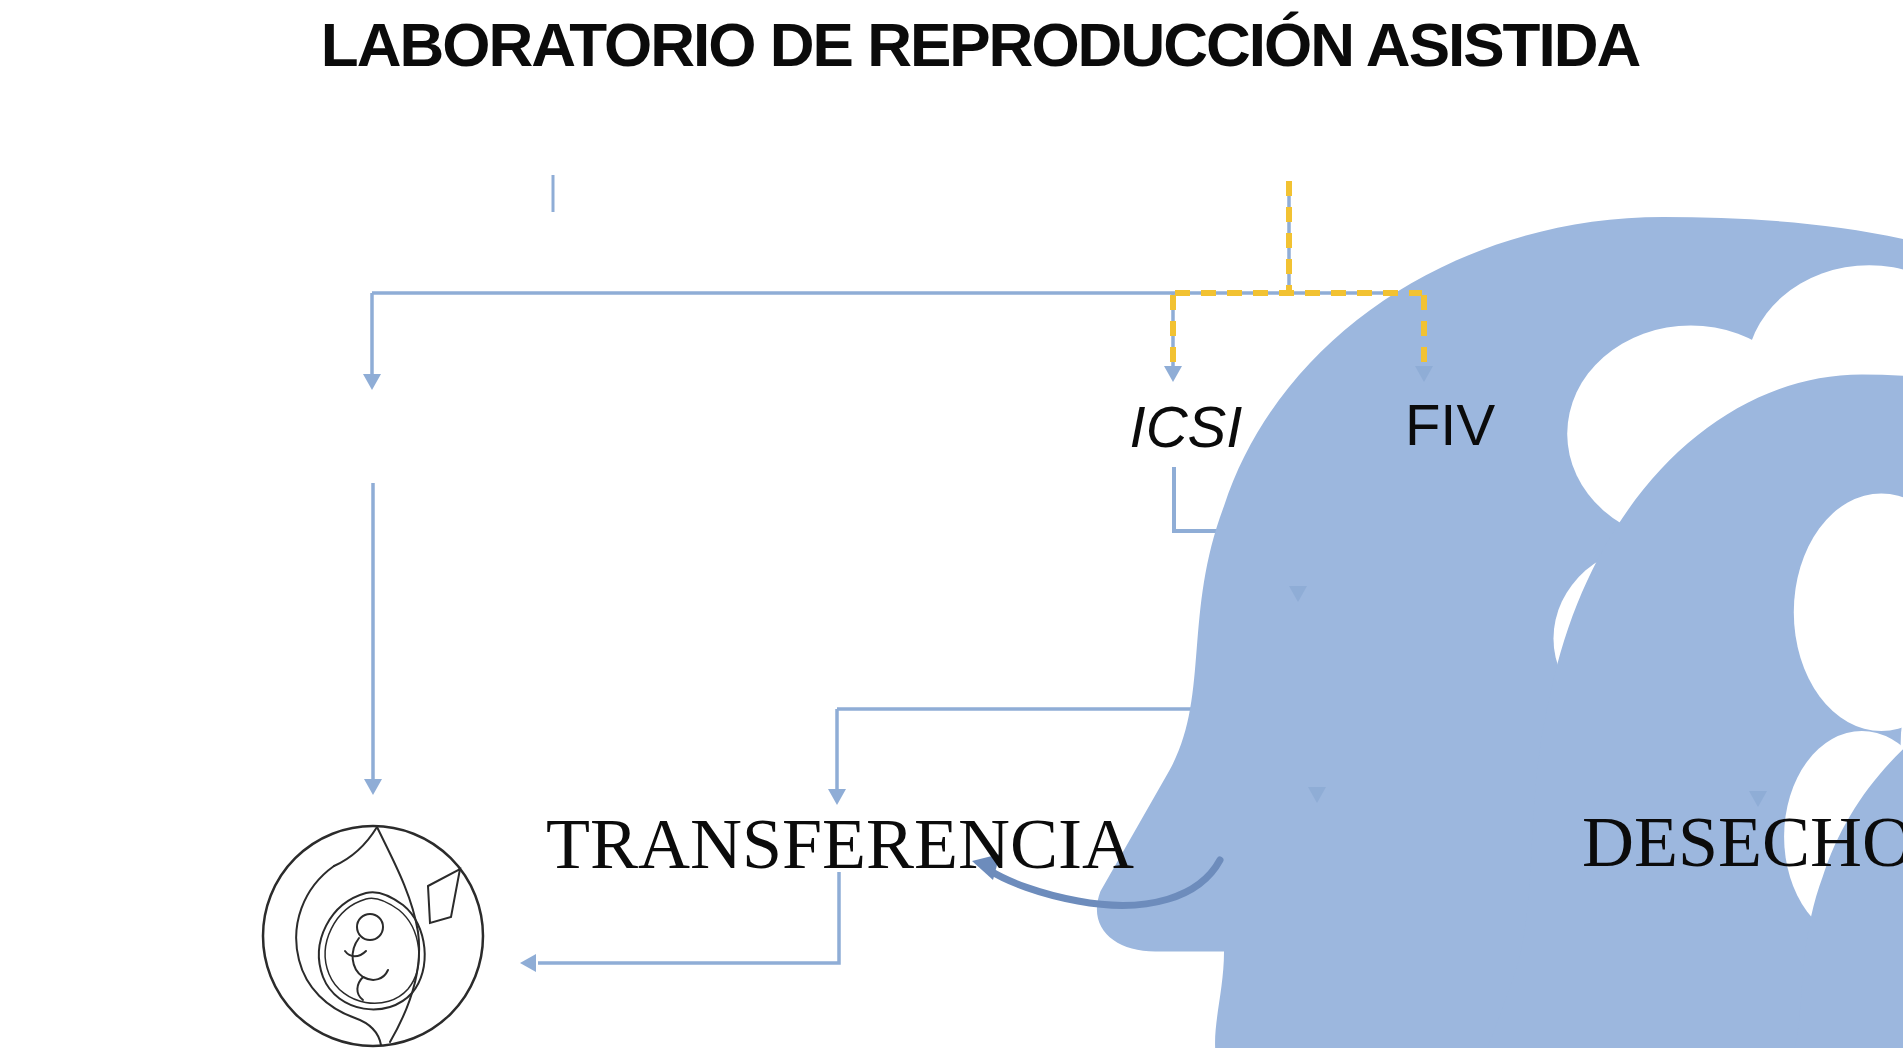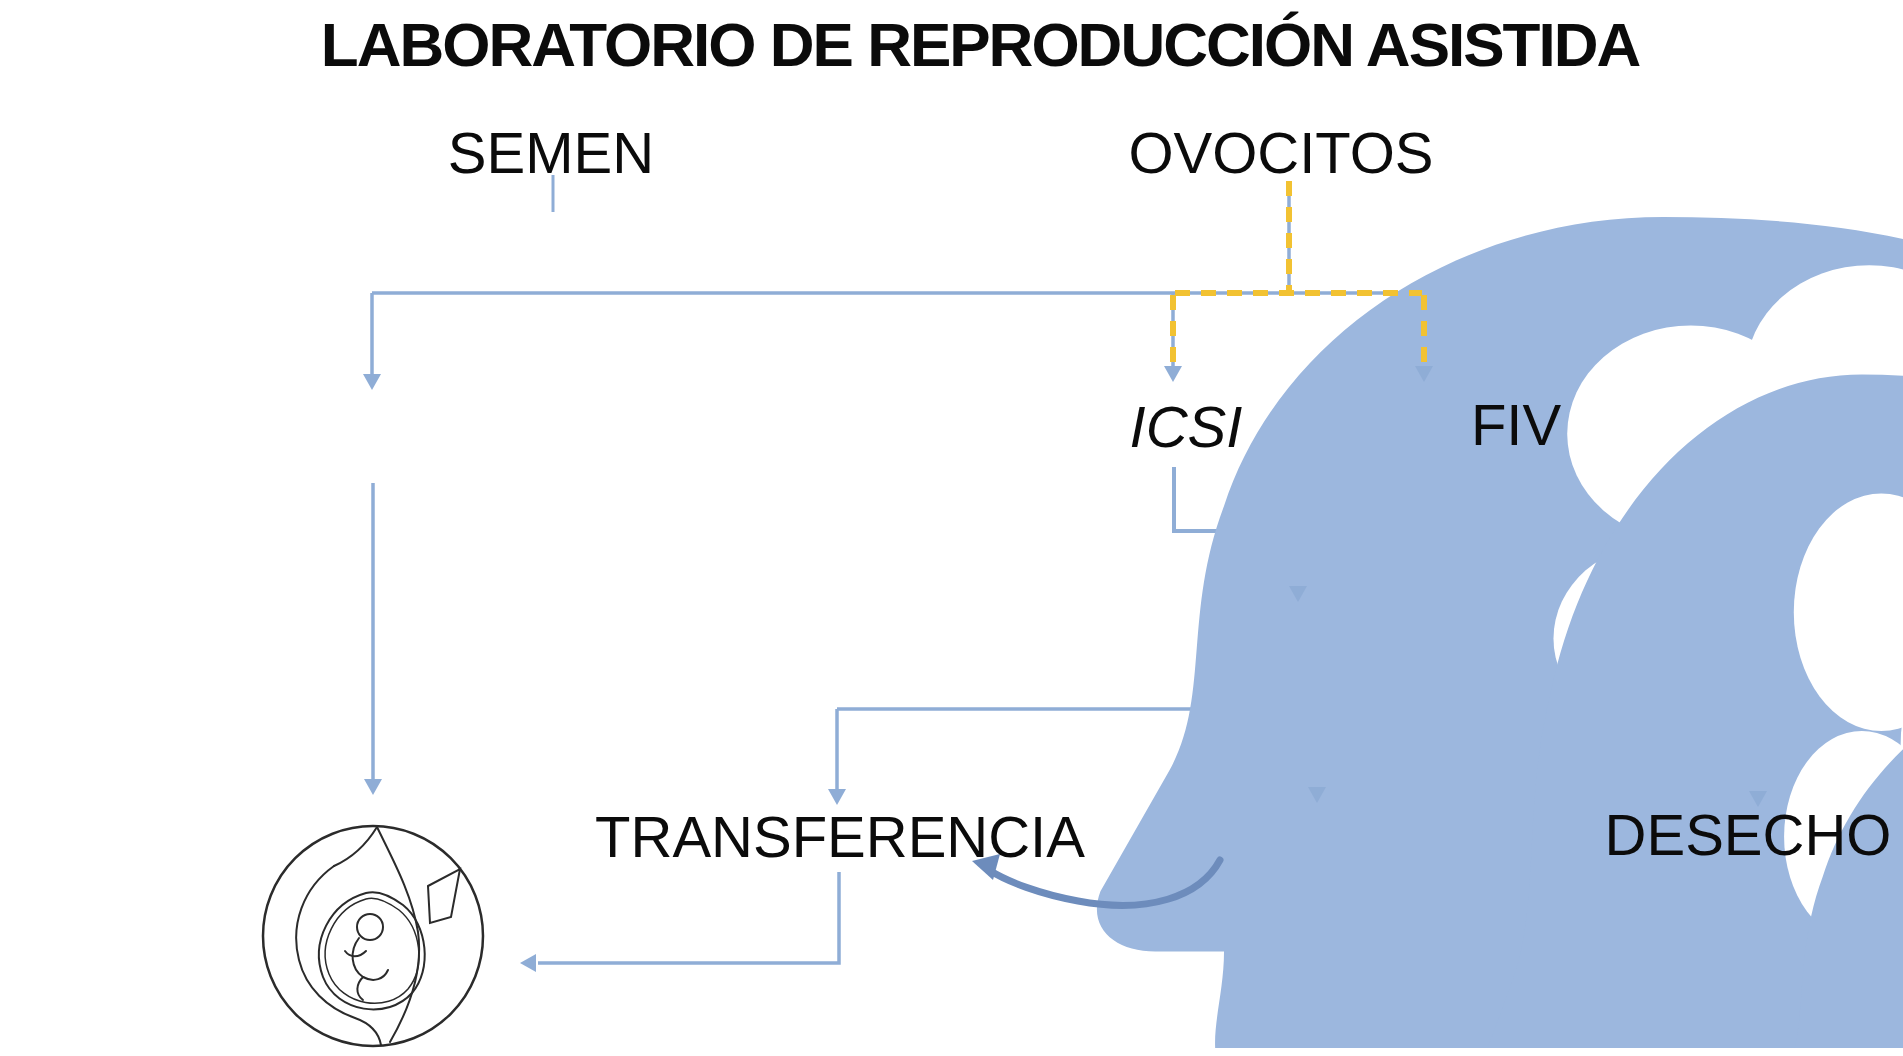"SEMEN" div.lbl { html: <div>SEMEN</div> -> none }
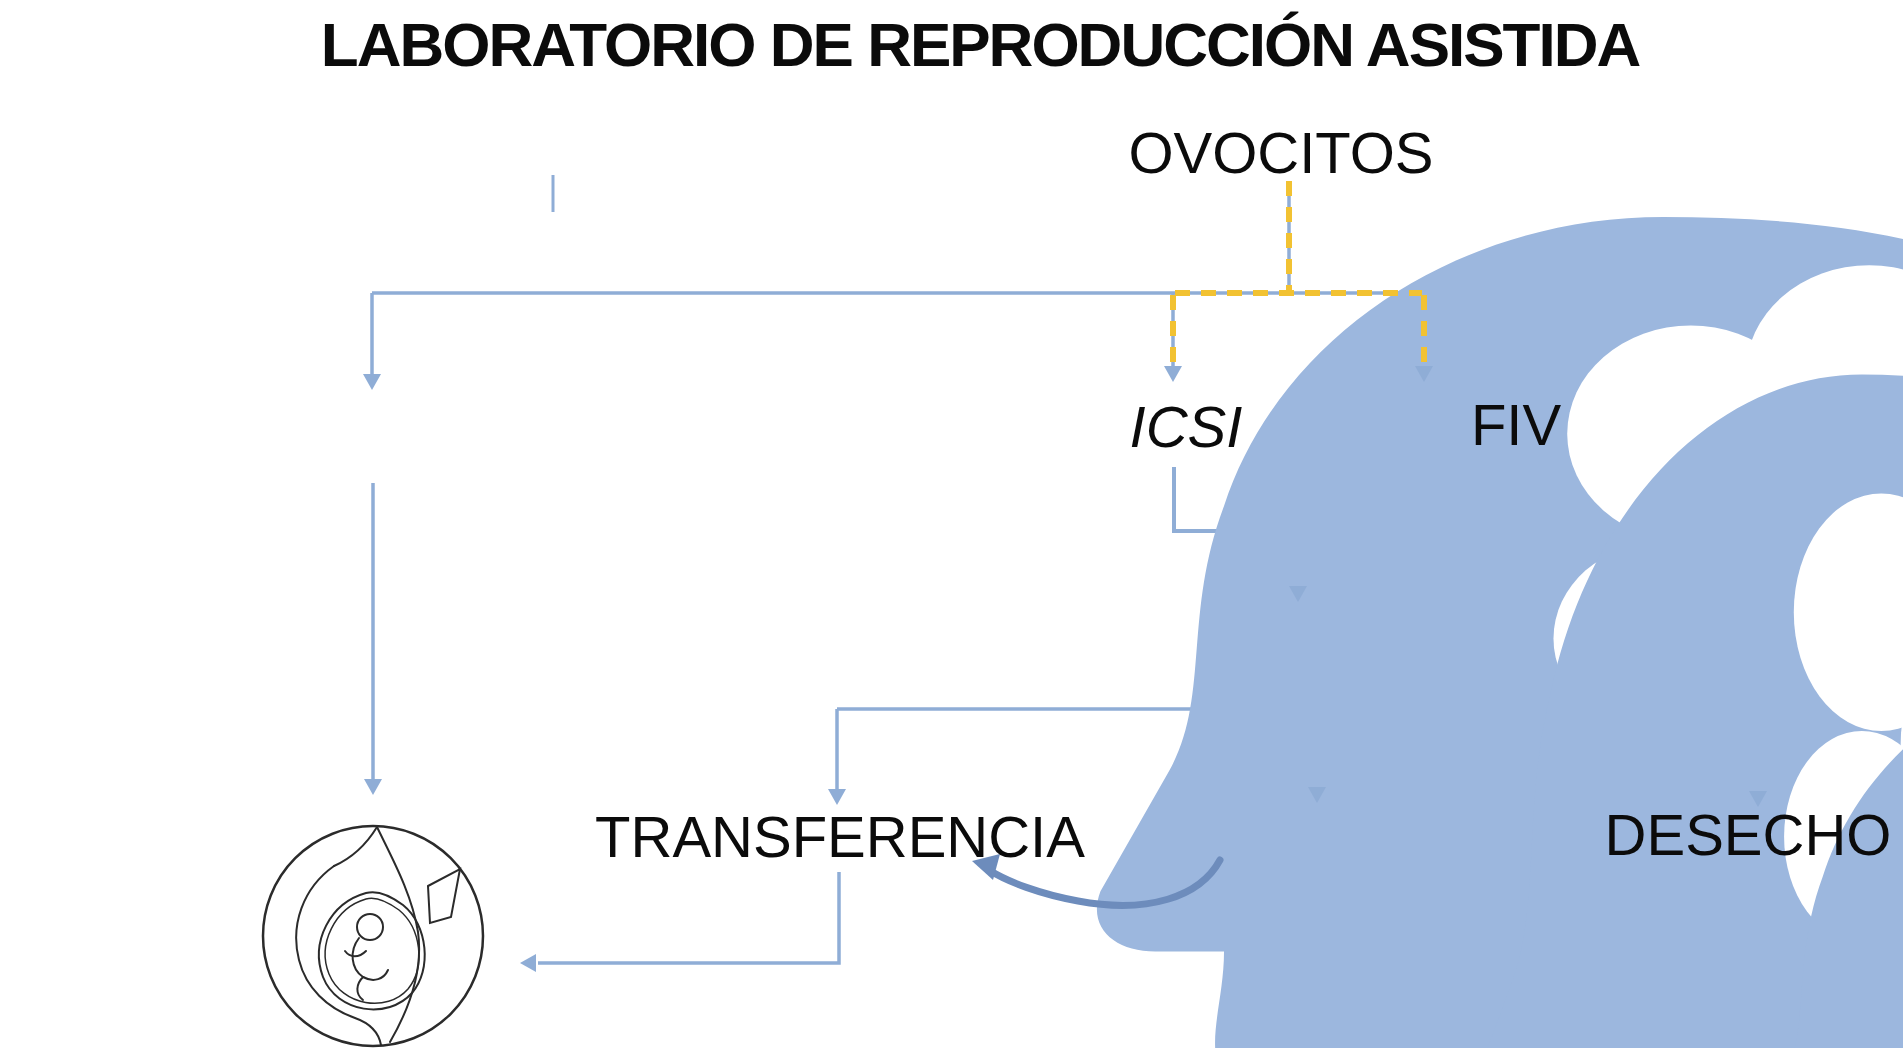"OVOCITOS" div.lbl { html: <div>OVOCITOS</div> -> none }
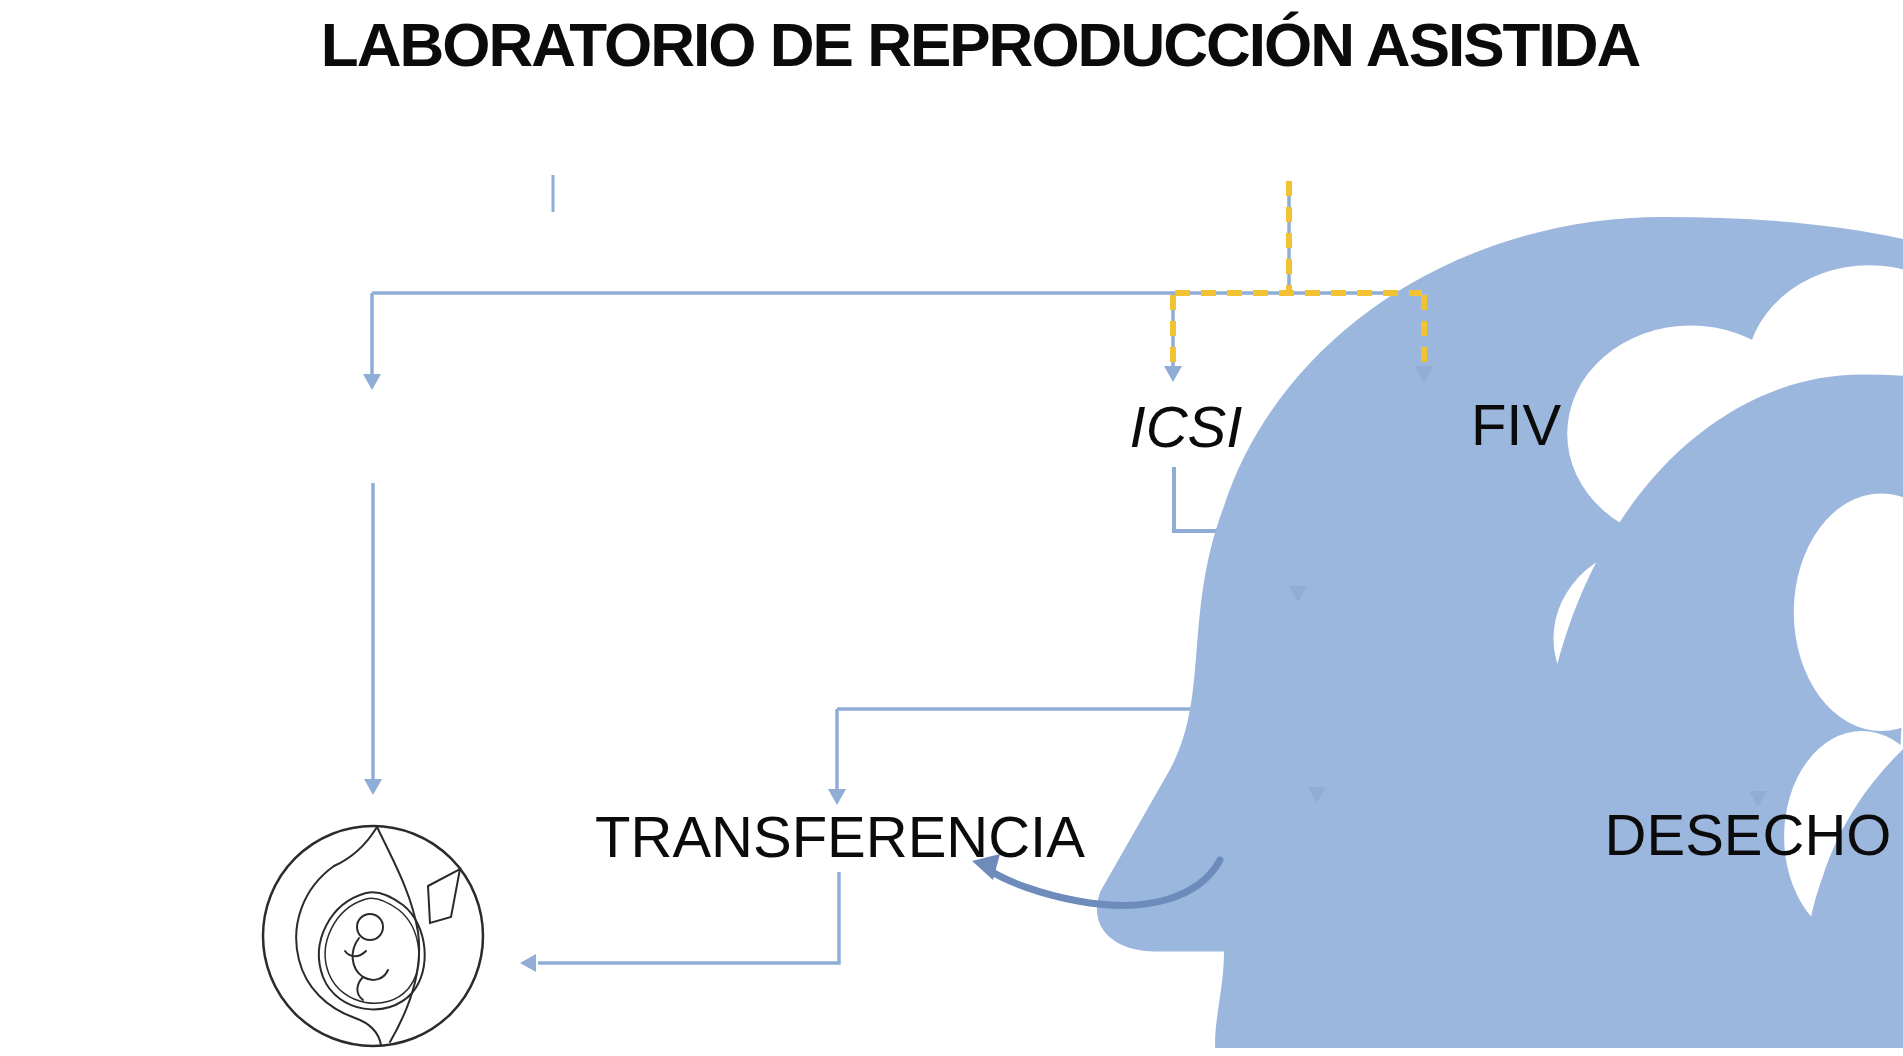"FIV" div.lbl { left: 1516px -> 1450px }
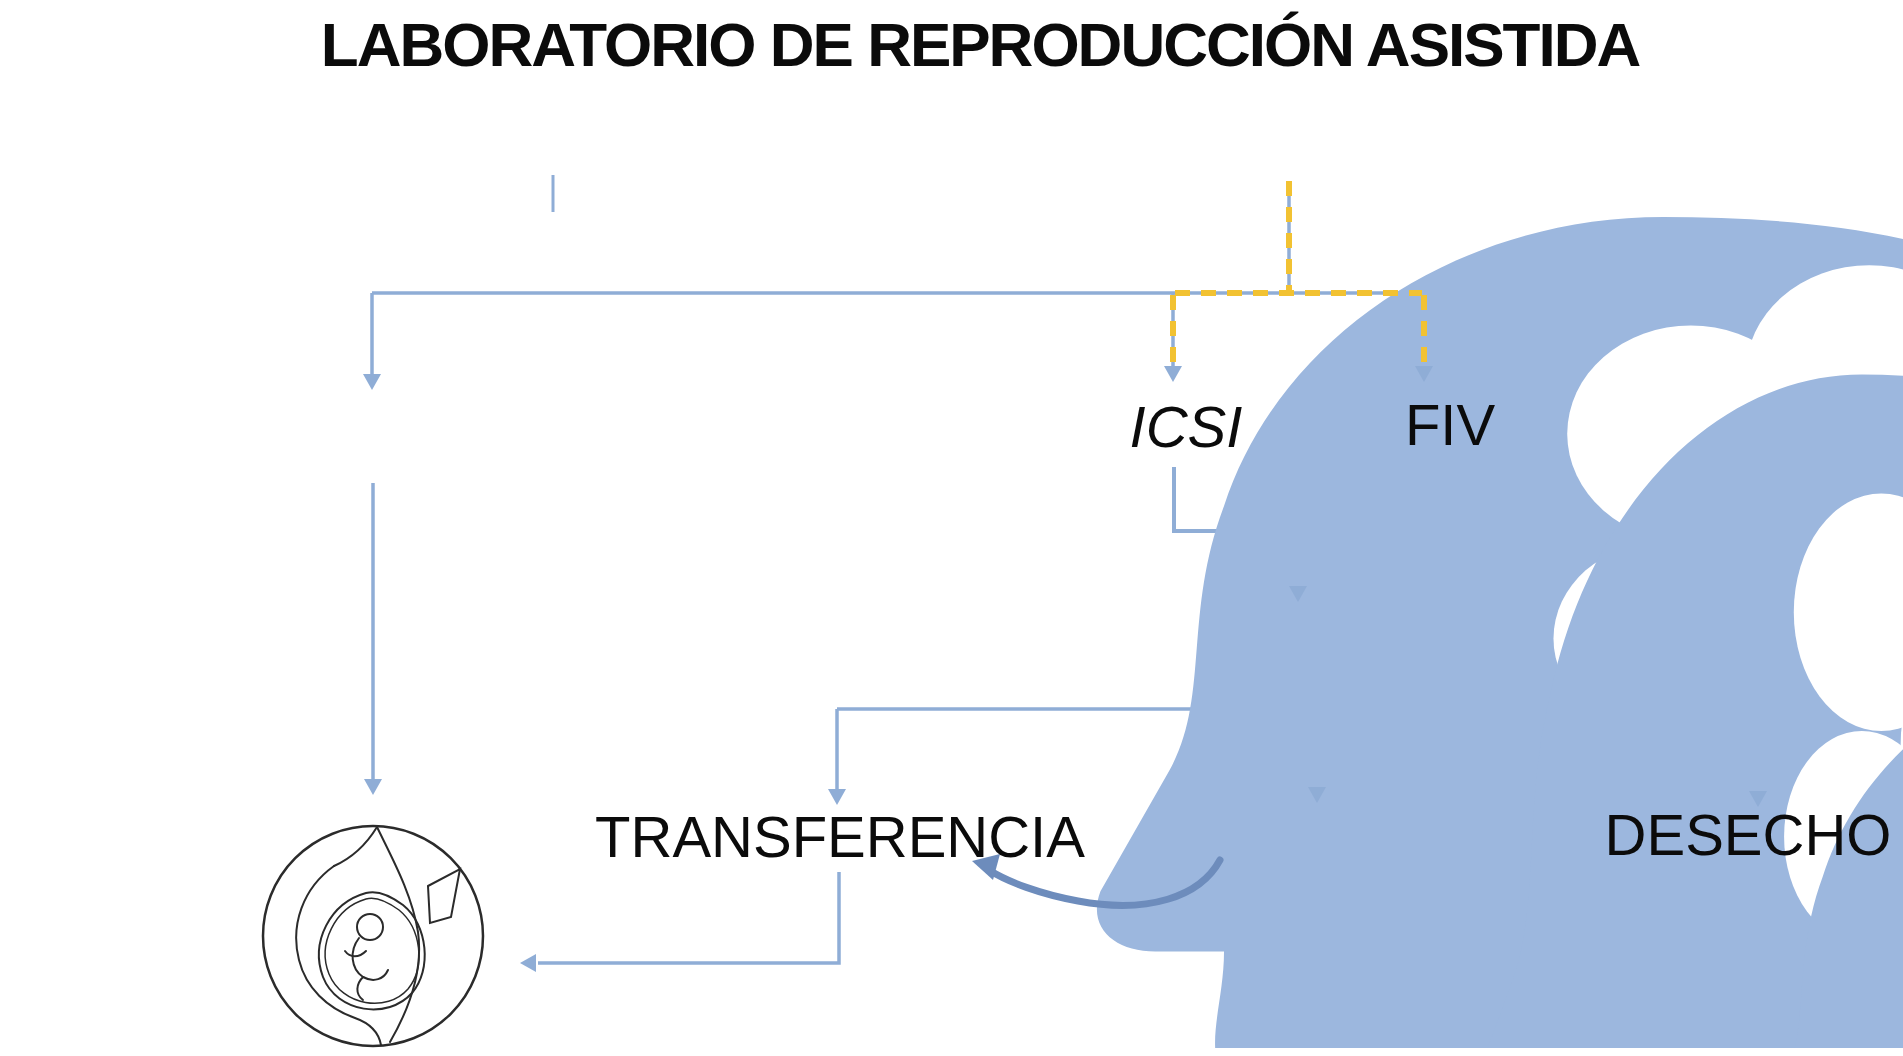"TRANSFERENCIA" .lbl-bottom { font-family: none -> Liberation Serif, serif; font-size: 58px -> 72px }
